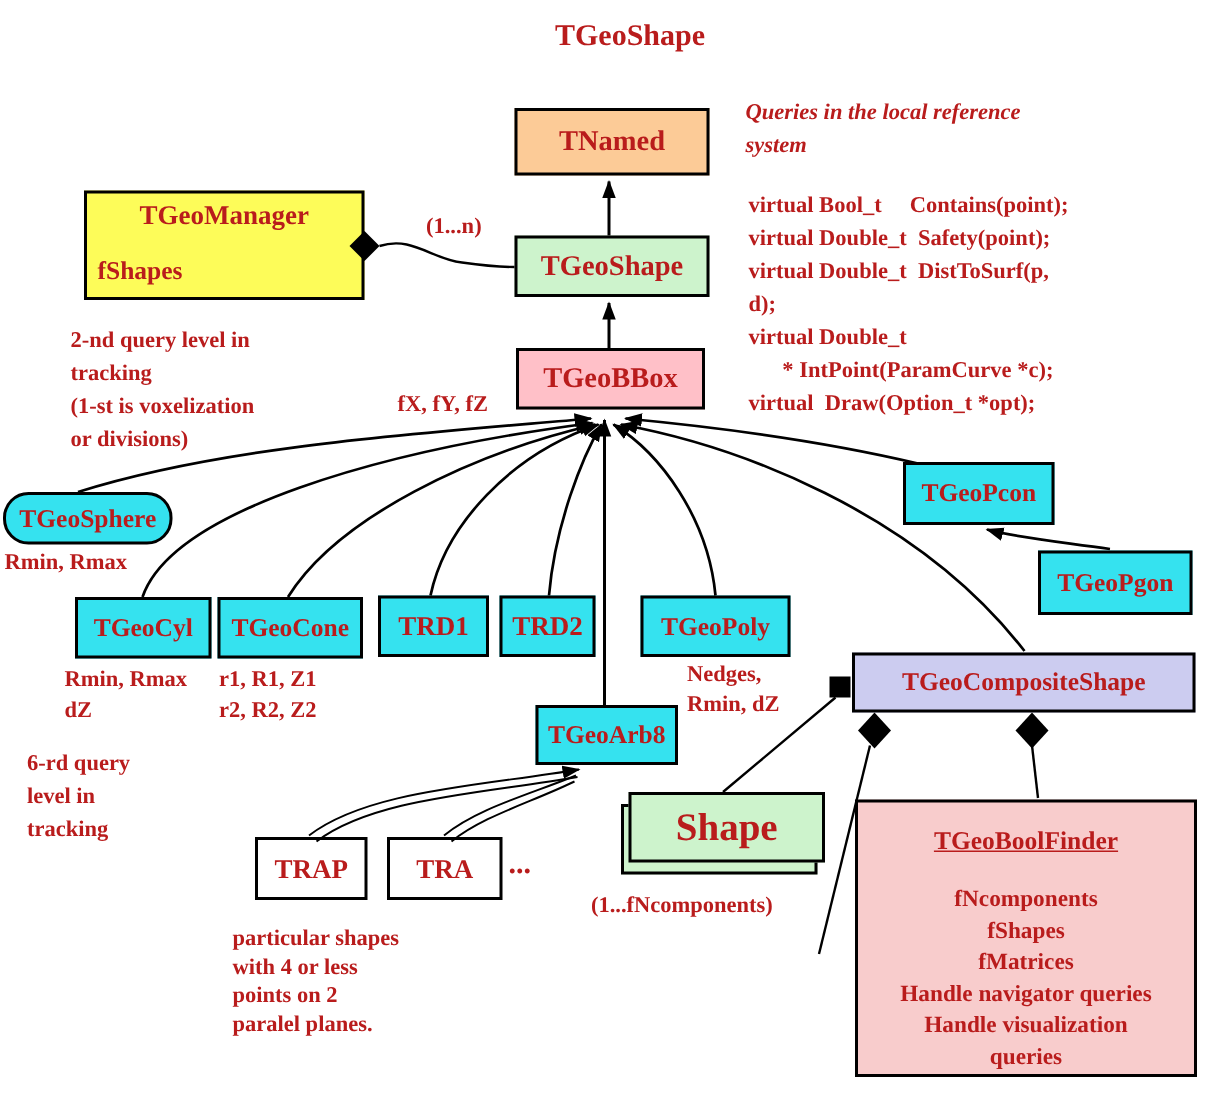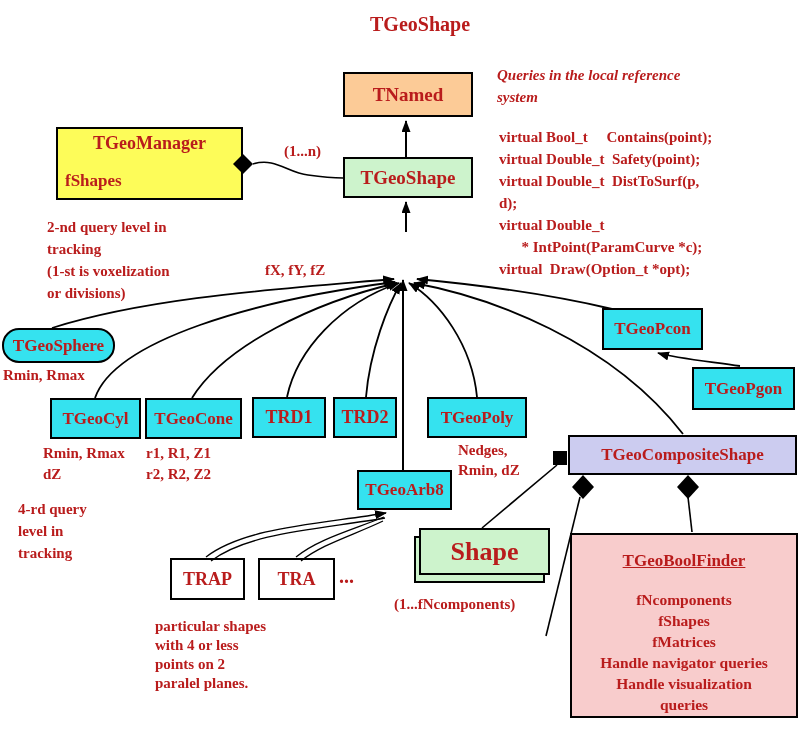"TGeoBBox" div.box { html: none -> <div> <span>TGeoBBox</span> </div> }
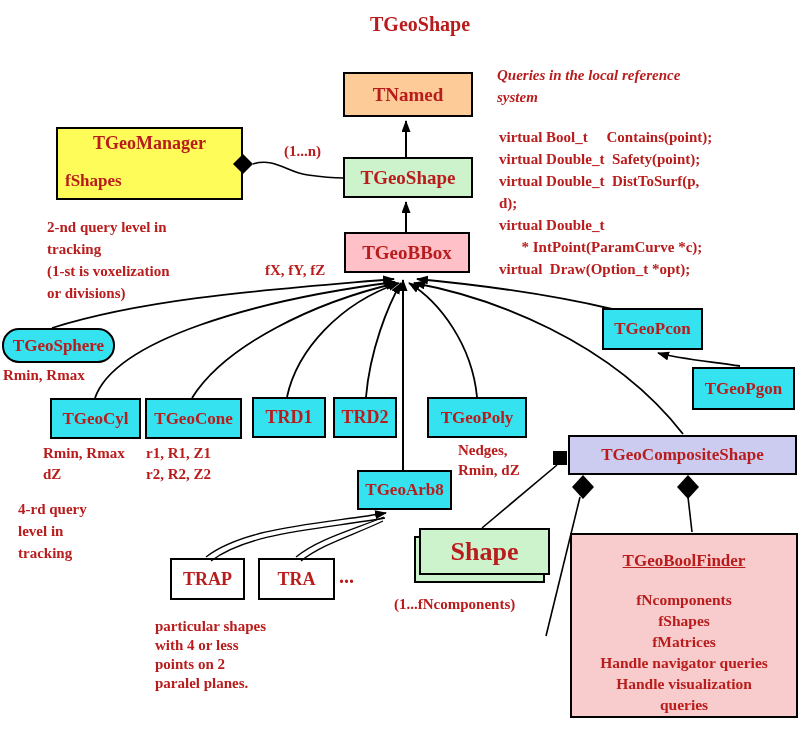"4-rd query" div.note { text: 4-rd -> 6-rd }
